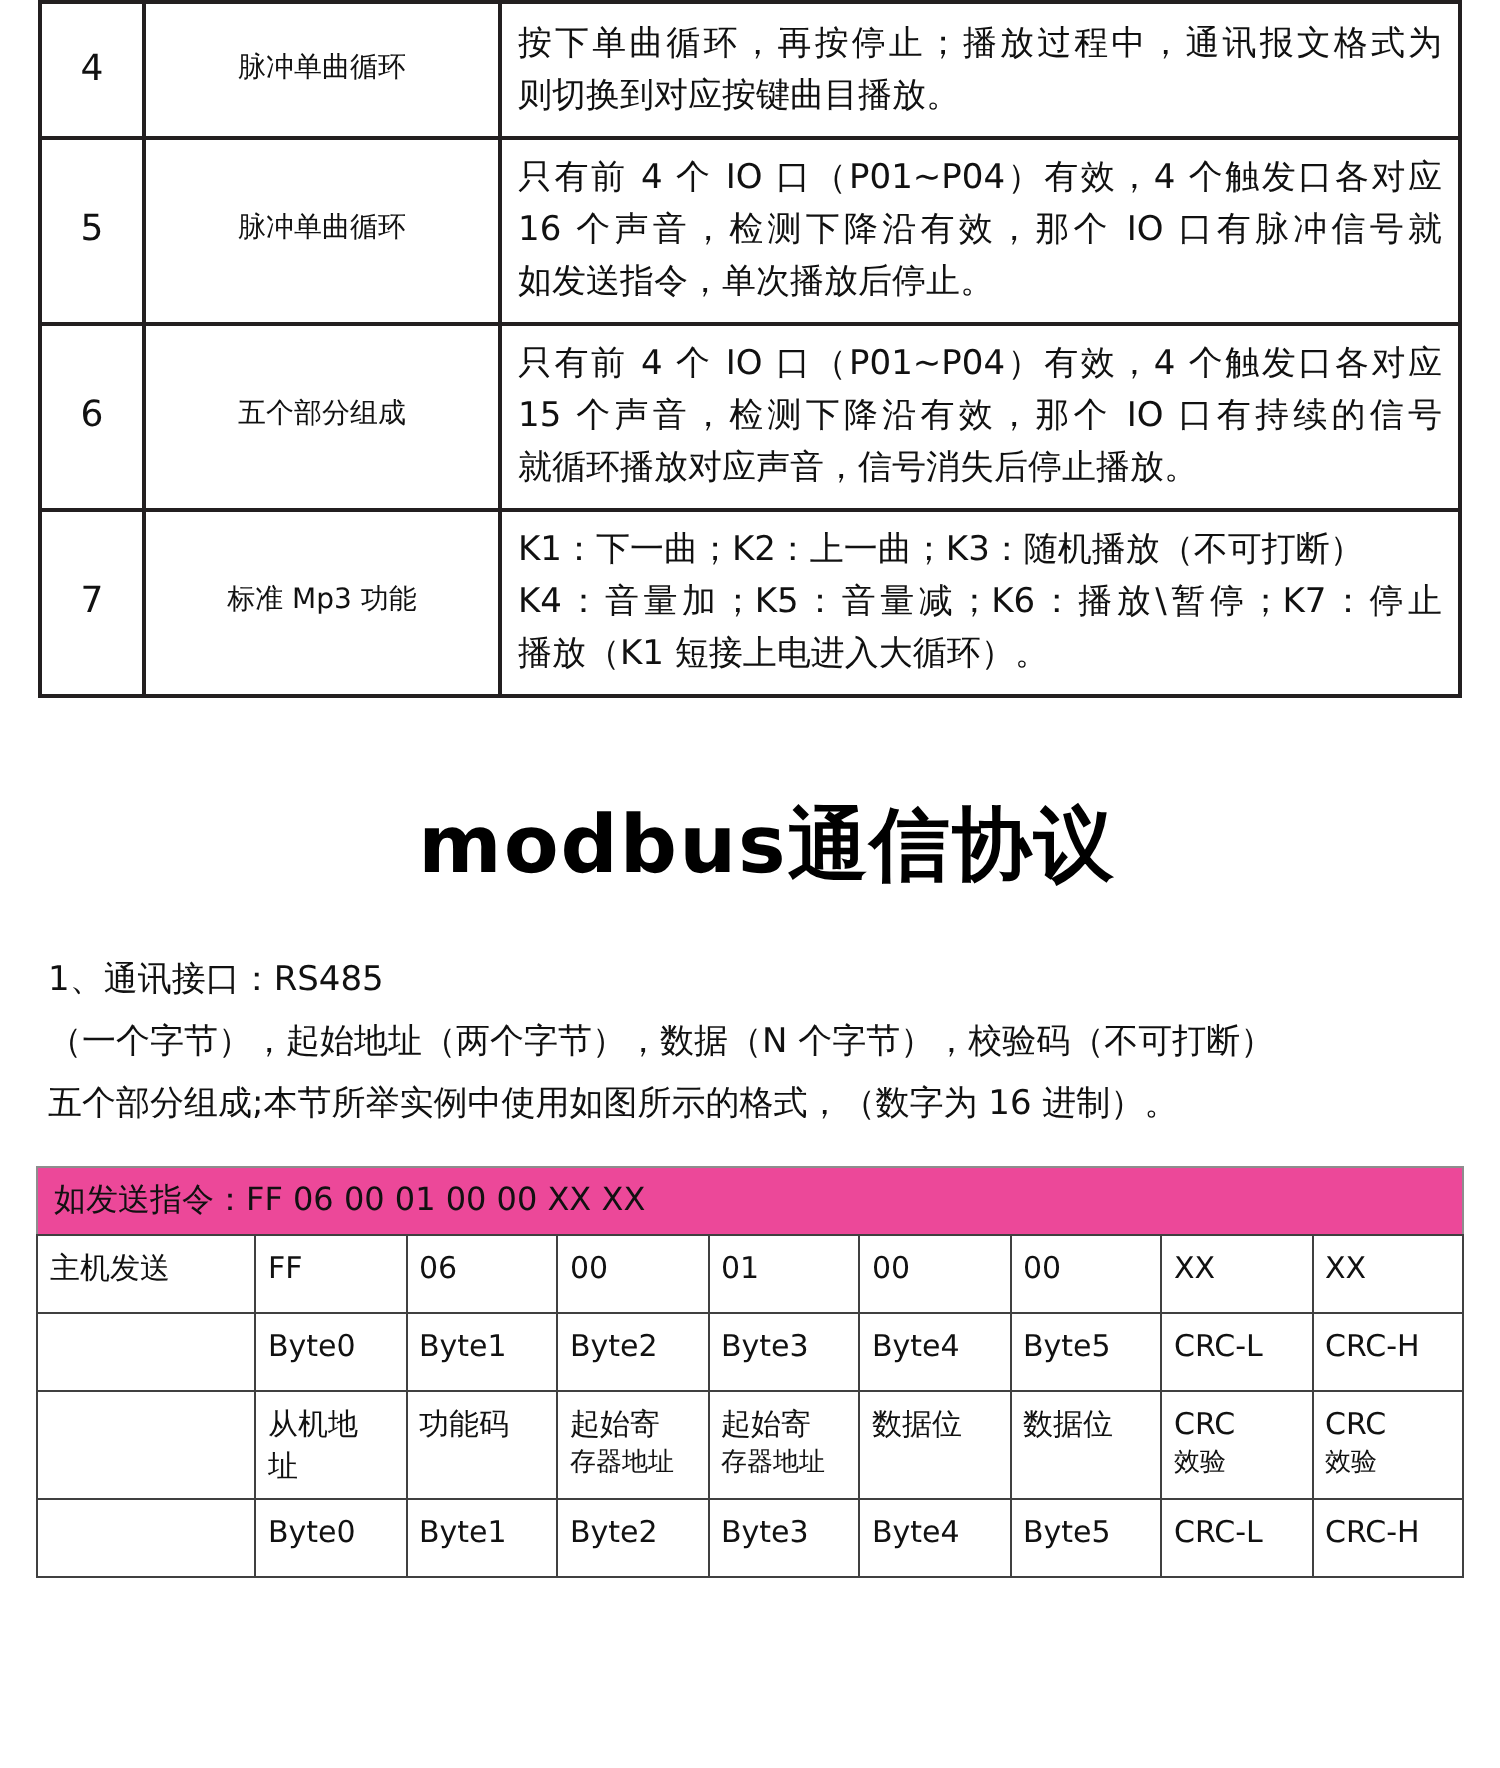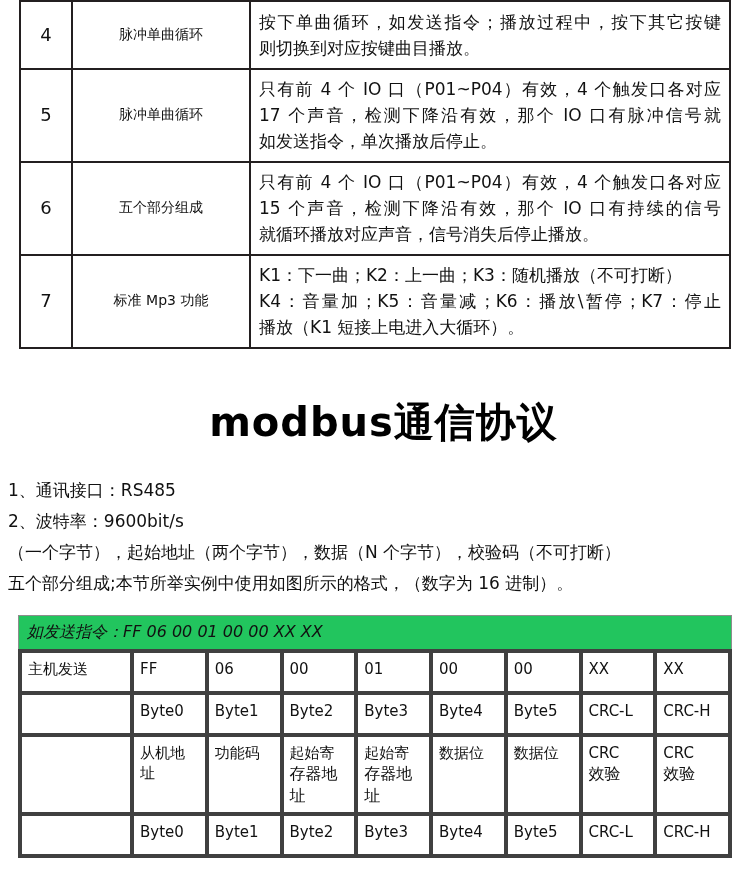"按下单曲循环，如发送指令；播放过程中，按下其它按键" span.just { text: 如发送指令；播放过程中，按下其它按键 -> 再按停止；播放过程中，通讯报文格式为 }
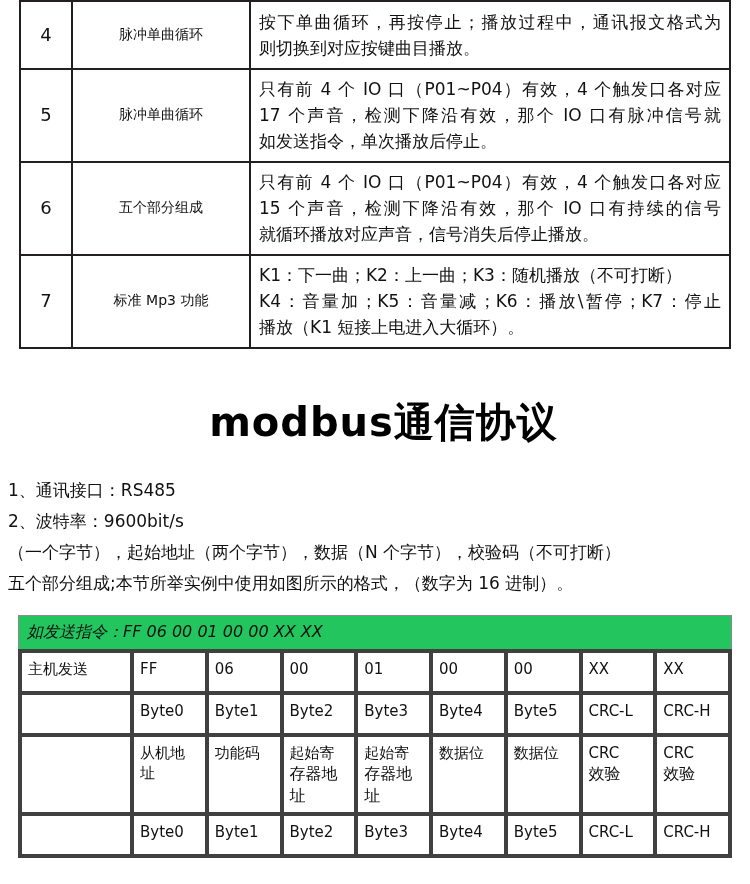"17 个声音，检测下降沿有效，那个 IO 口有脉冲信号就" span.just { text: 17 -> 16 }
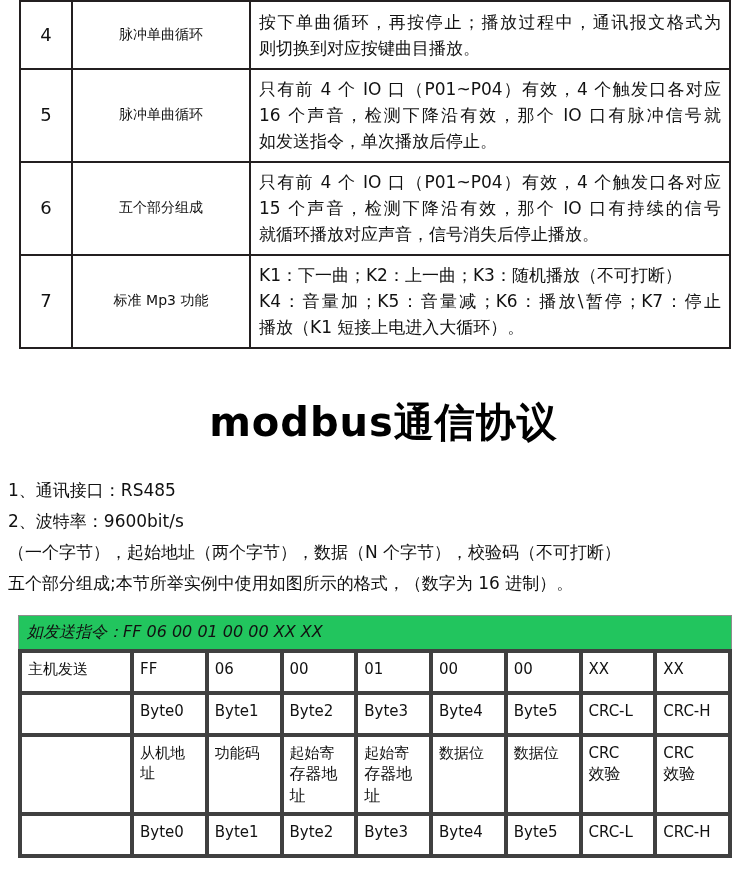"1、通讯接口：RS485" .proto { margin: 0 8px -> 0 24px }
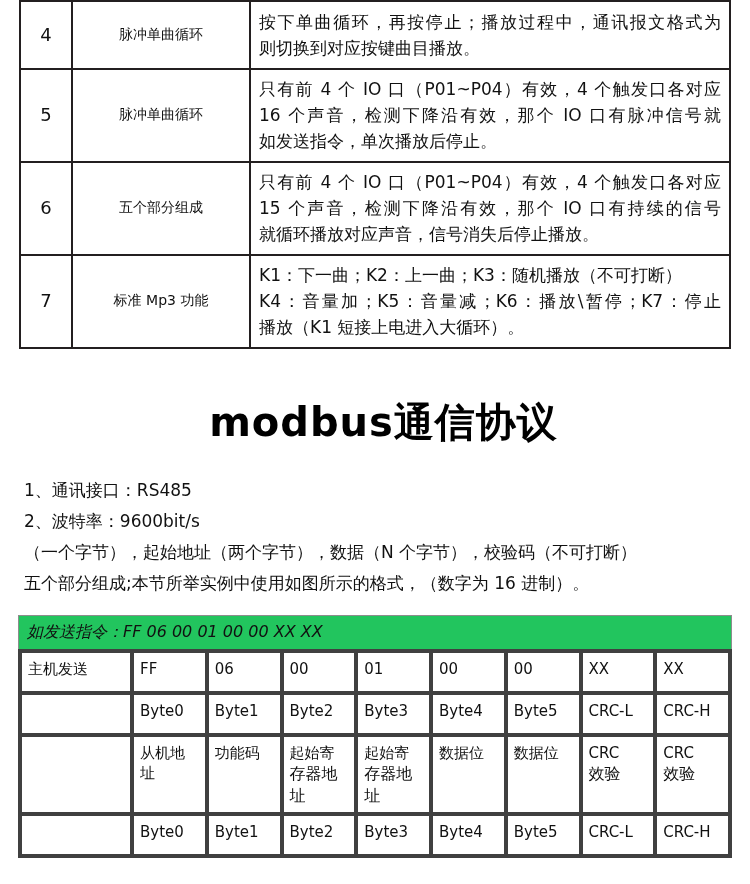"2、波特率：9600bit/s" p { html: <p>2、波特率：9600bit/s</p> -> none }
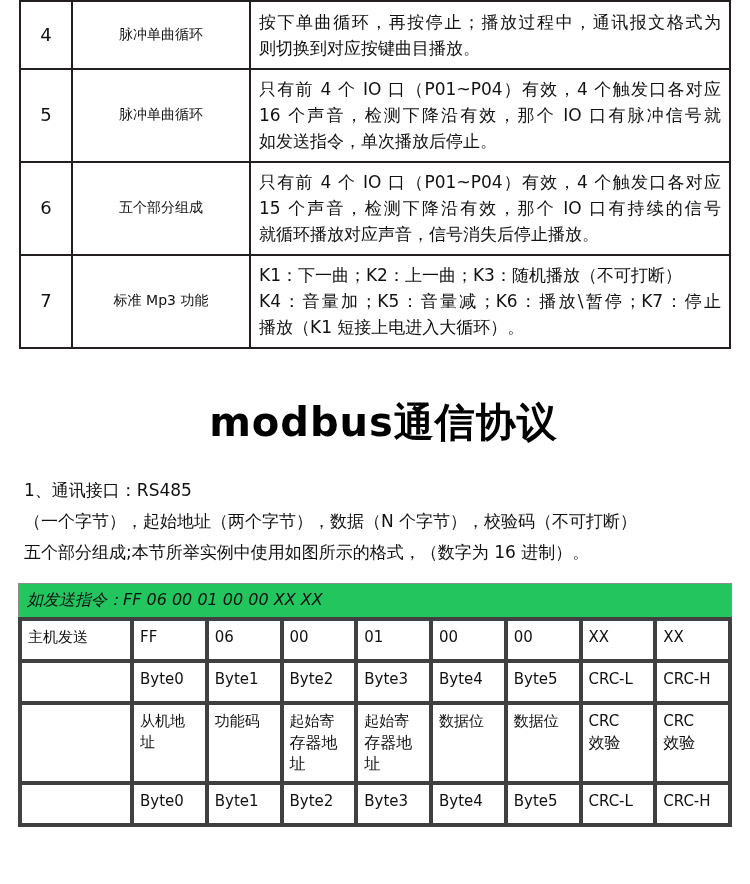"如发送指令：FF 06 00 01 00" .mod-head { background: #22c55e -> #ec4899; font-style: italic -> none }
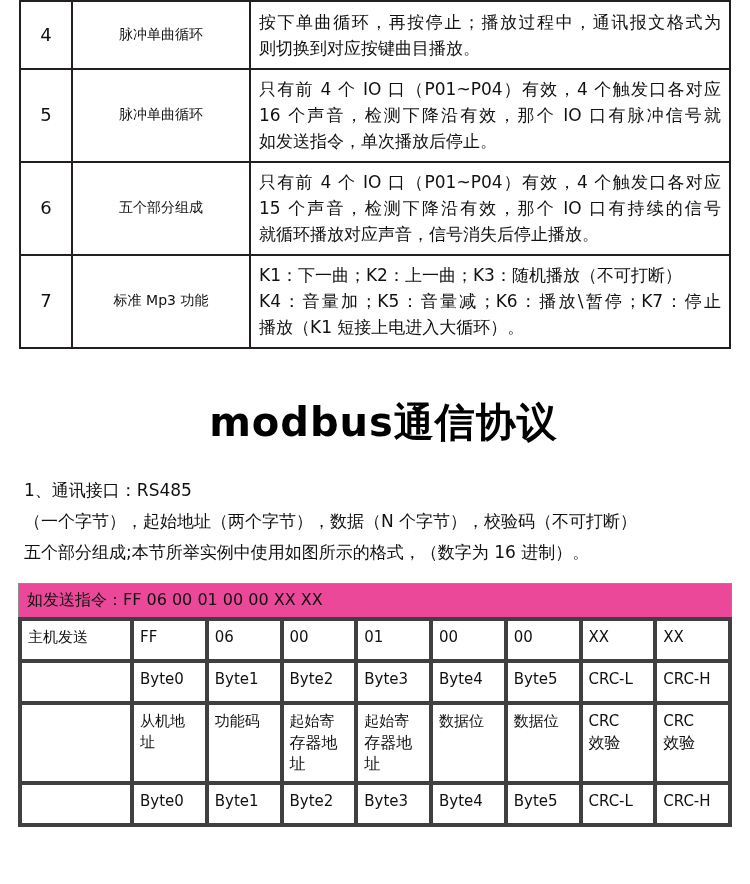"主机发送" .mod-table td { border: 4px solid #404040 -> 1px solid #404040 }
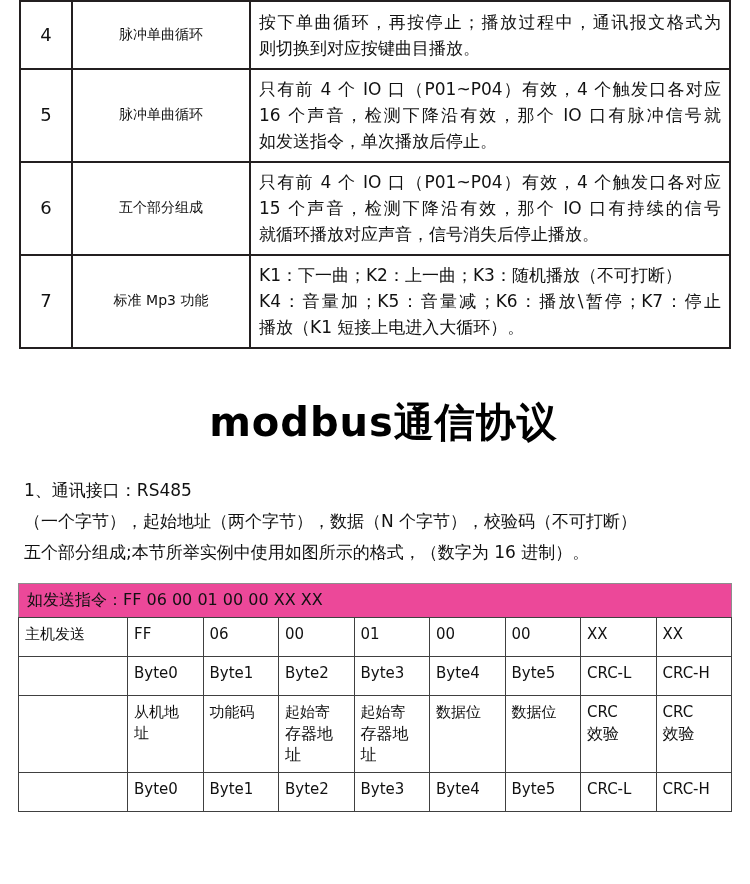"存器地址" .mod-table td .sub { font-size: 16px -> 13px }
